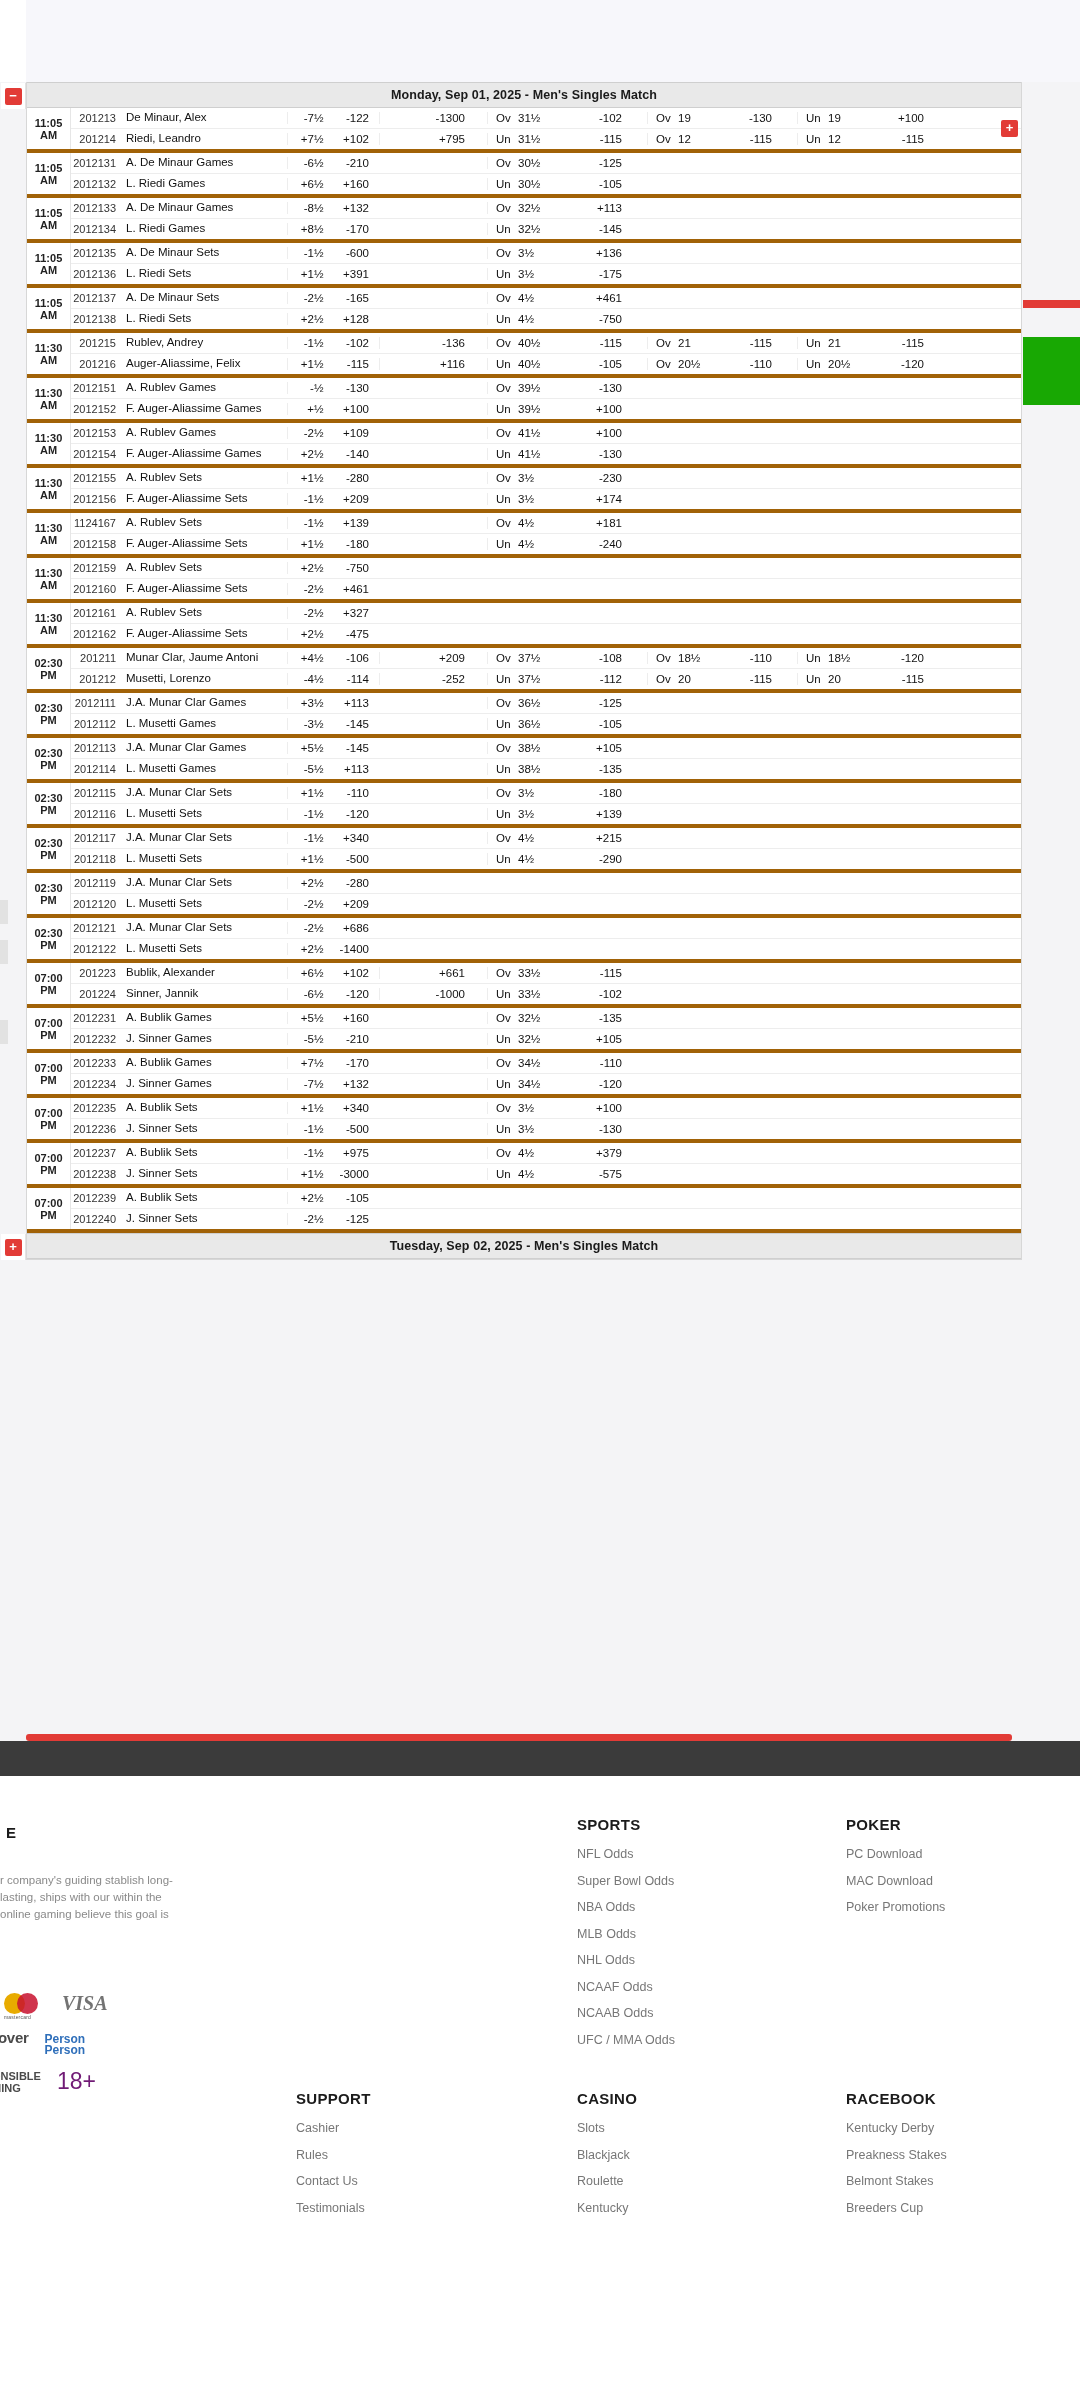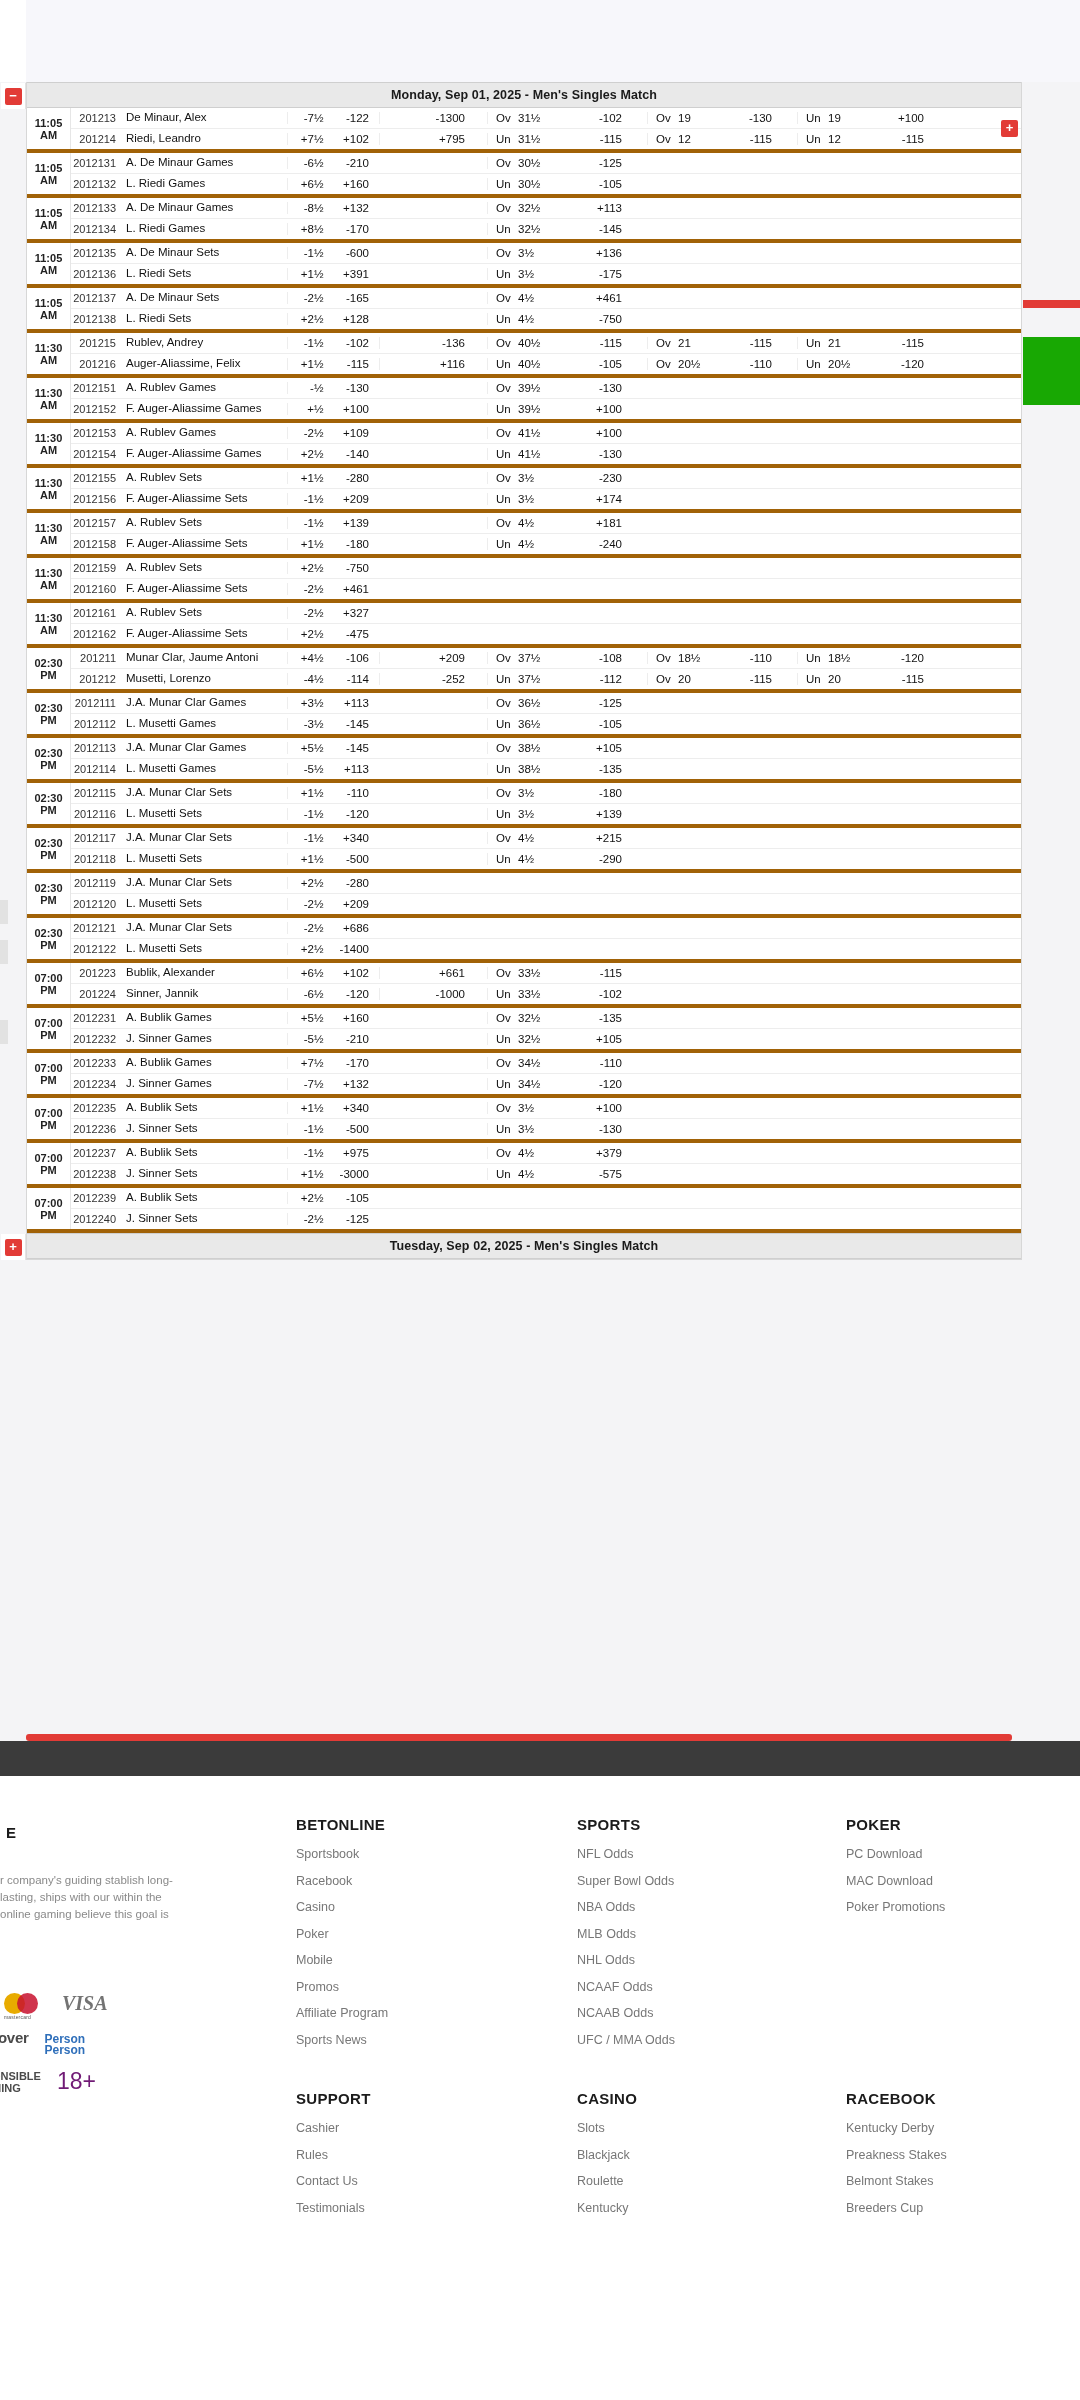"2012157" span { text: 2012157 -> 1124167 }
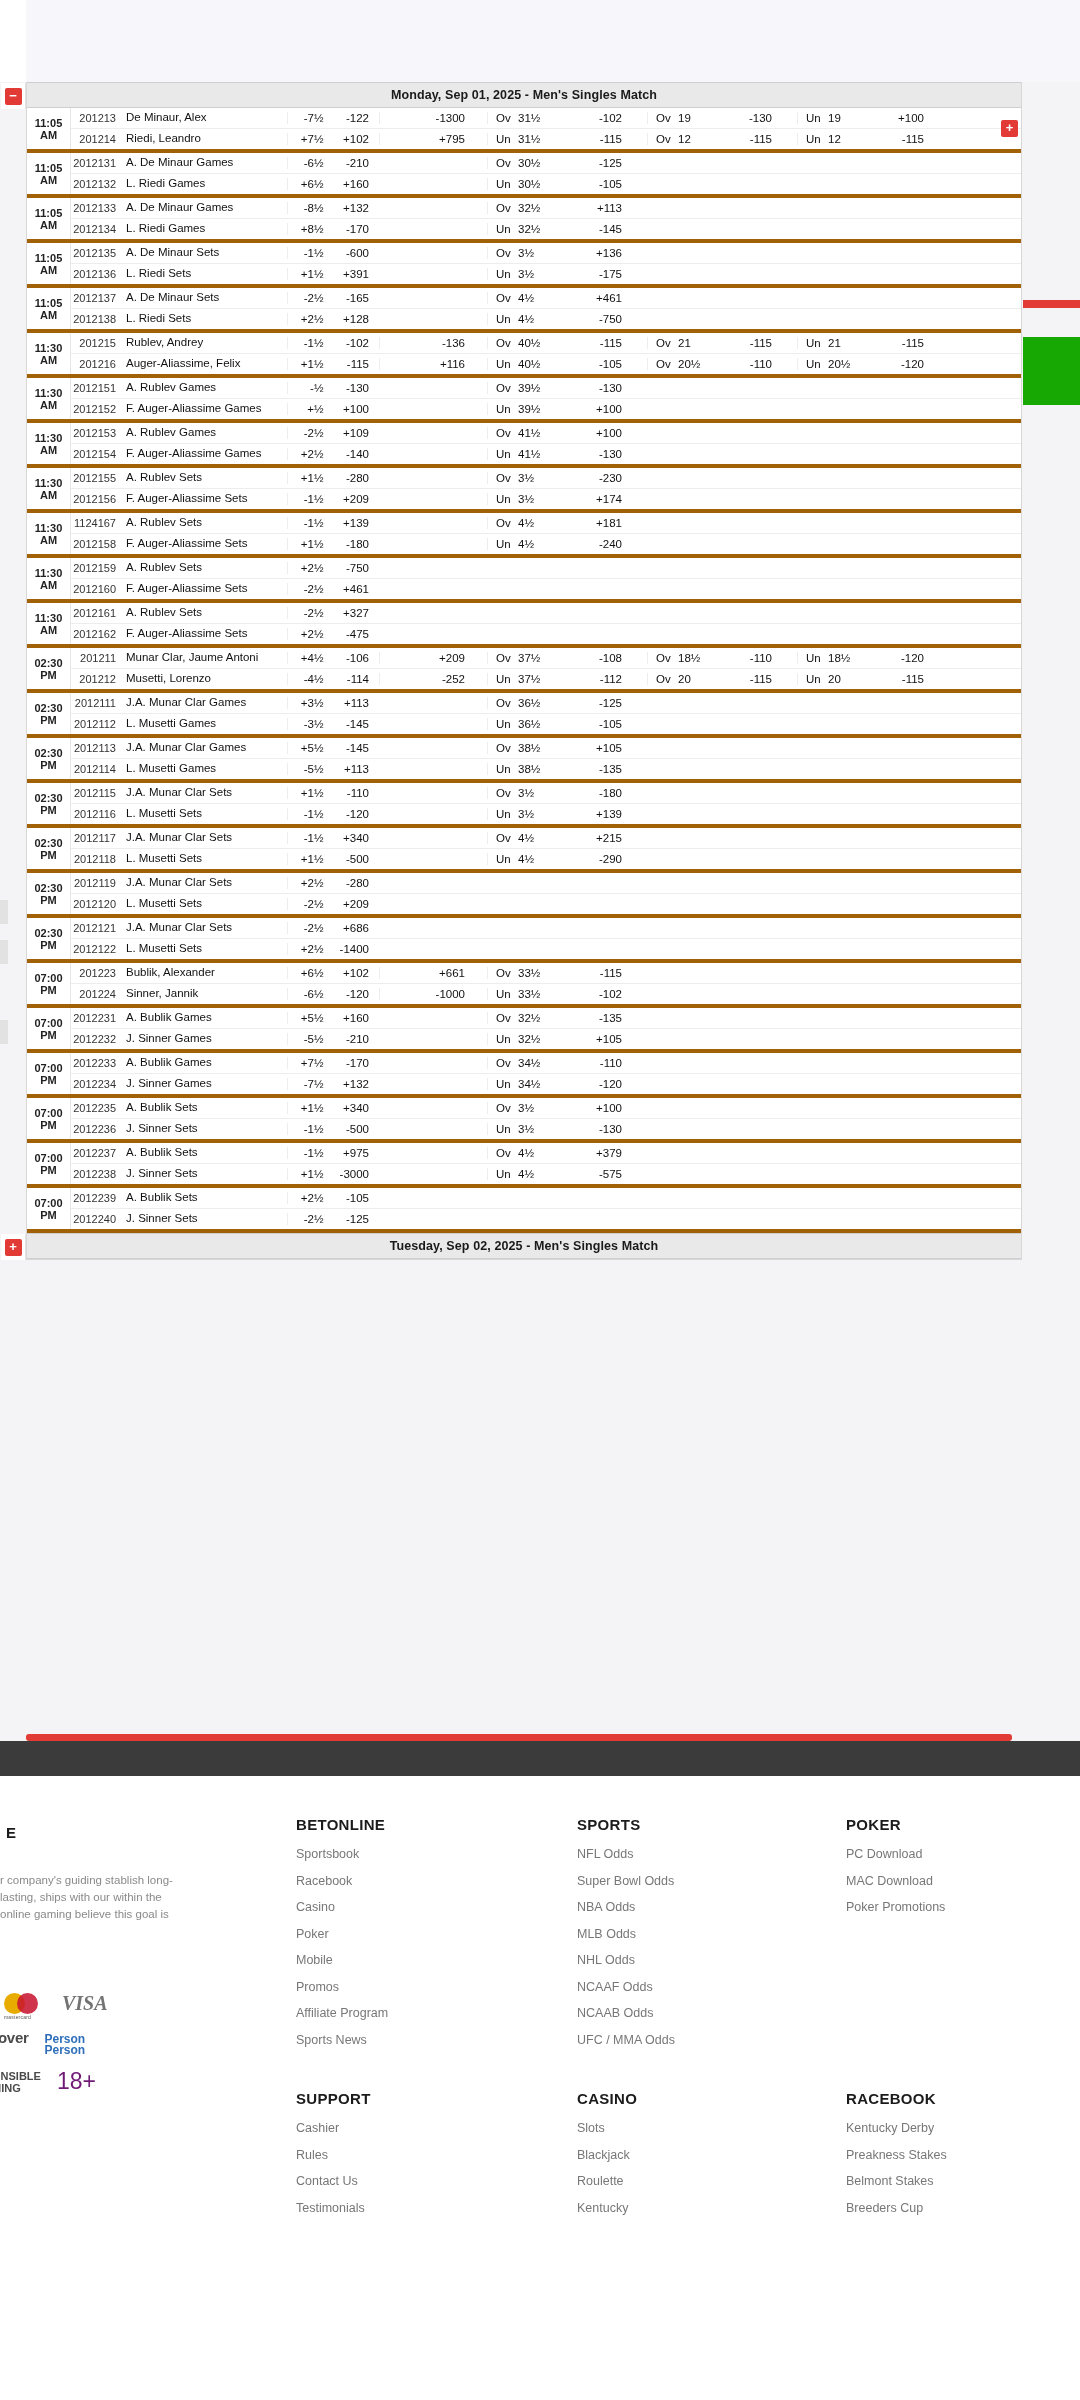"BETONLINE" div.f-col { html: <div> <div>BETONLINE</div> <a>Sportsbook</a> <a>Racebook</a> <a>Casino</a> <a>Poker</a> <a>Mobile</a> <a>Promos</a> <a>Affiliate Program</a> <a>Sports News</a> </div> -> none }
